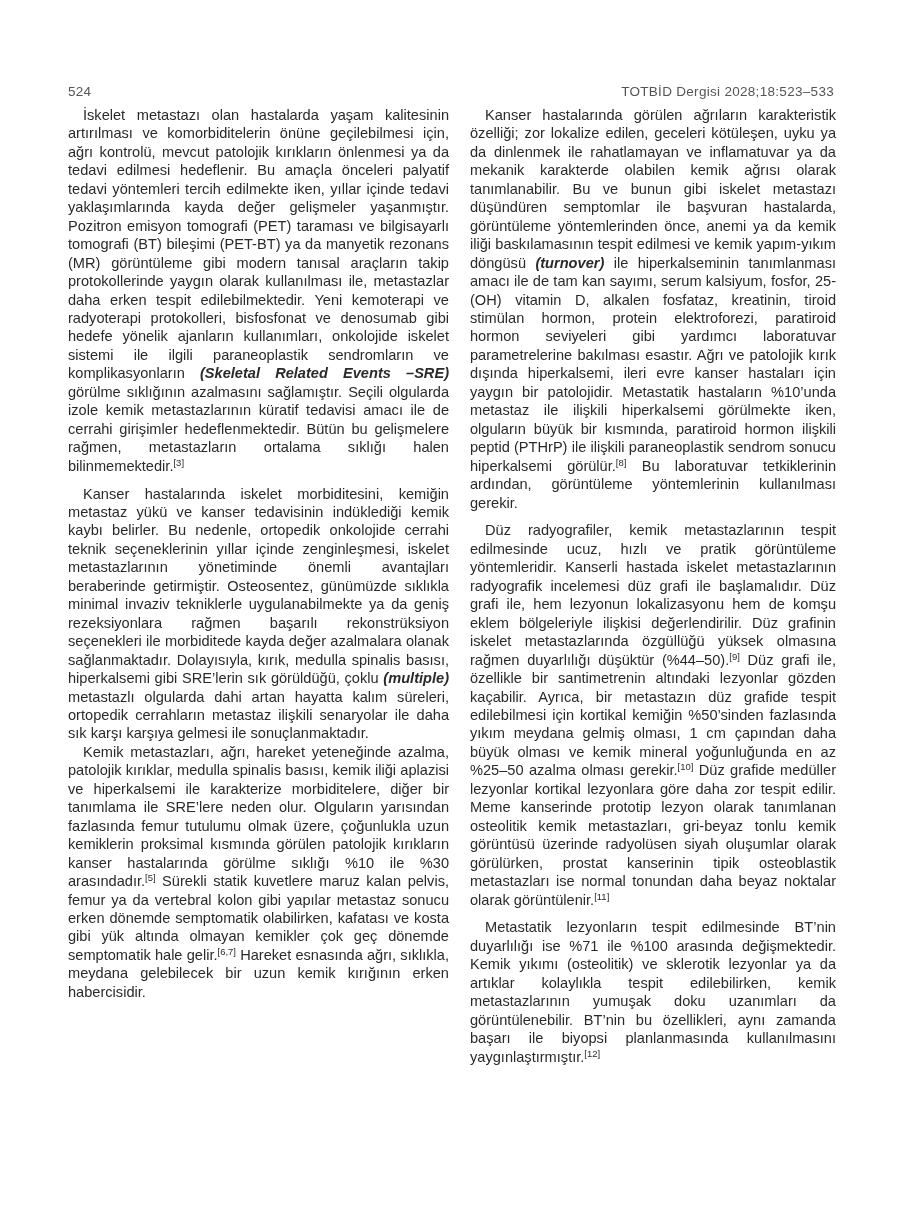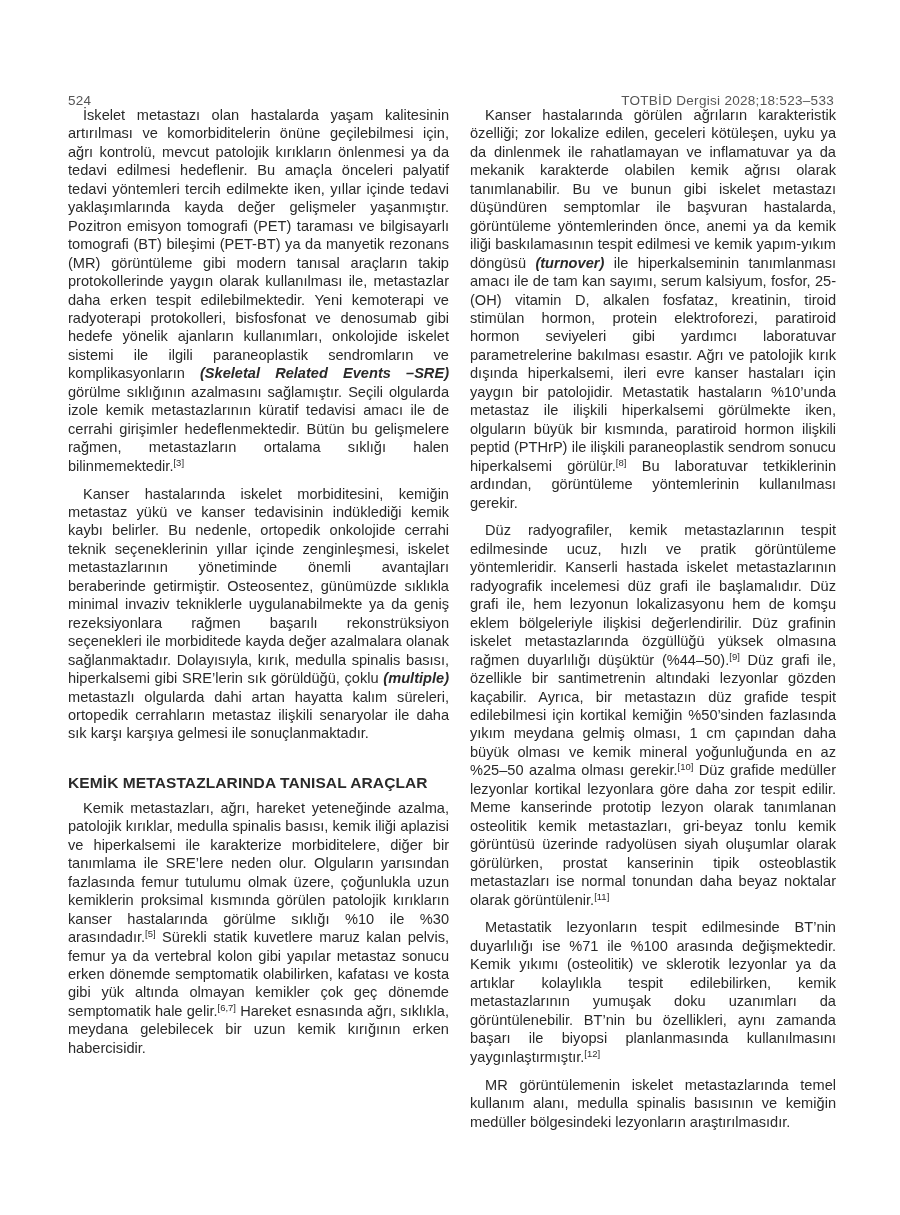"524" .running-head { top: 93px -> 84px }
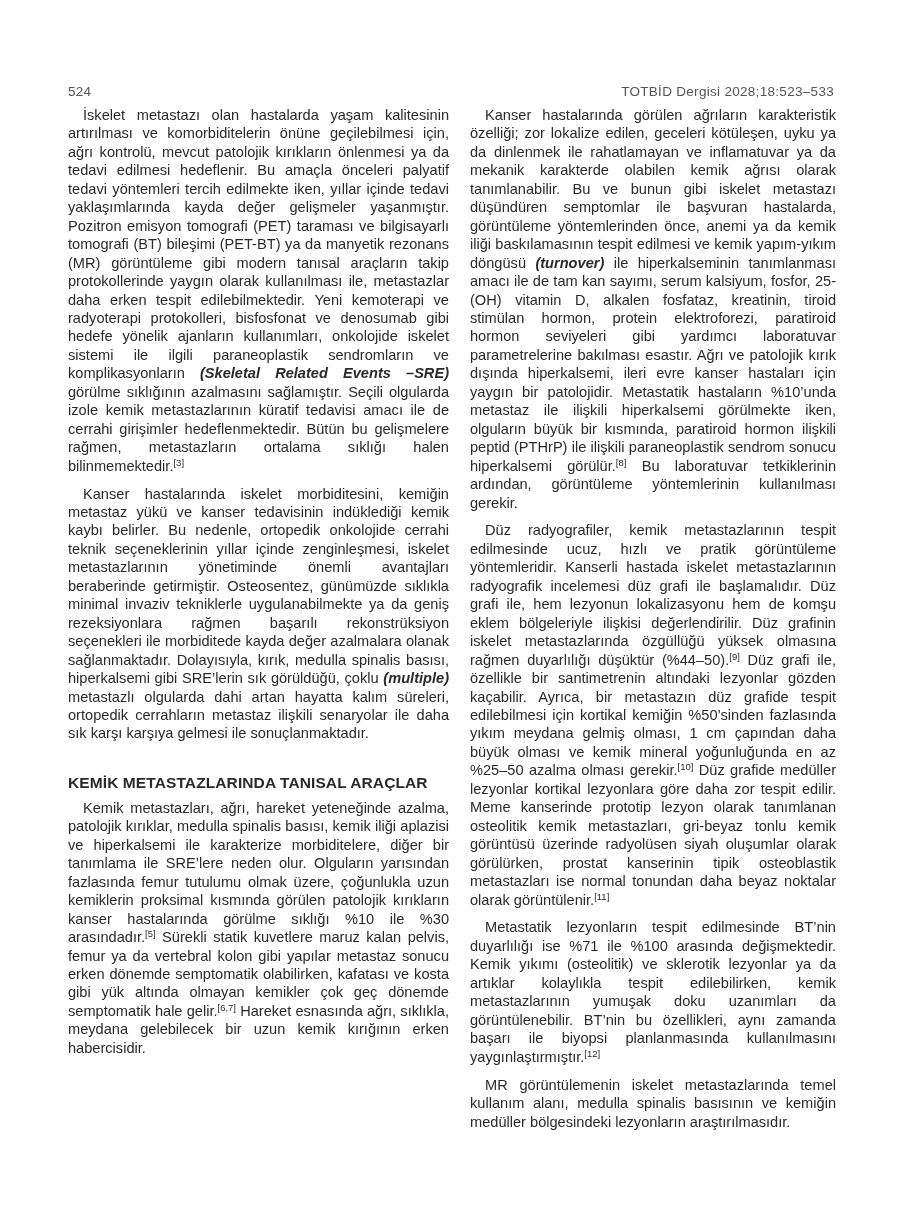"KEMİK METASTAZLARINDA TANISAL ARAÇLAR" h2.section-heading { html: <h2>KEMİK METASTAZLARINDA TANISAL ARAÇLAR</h2> -> none }
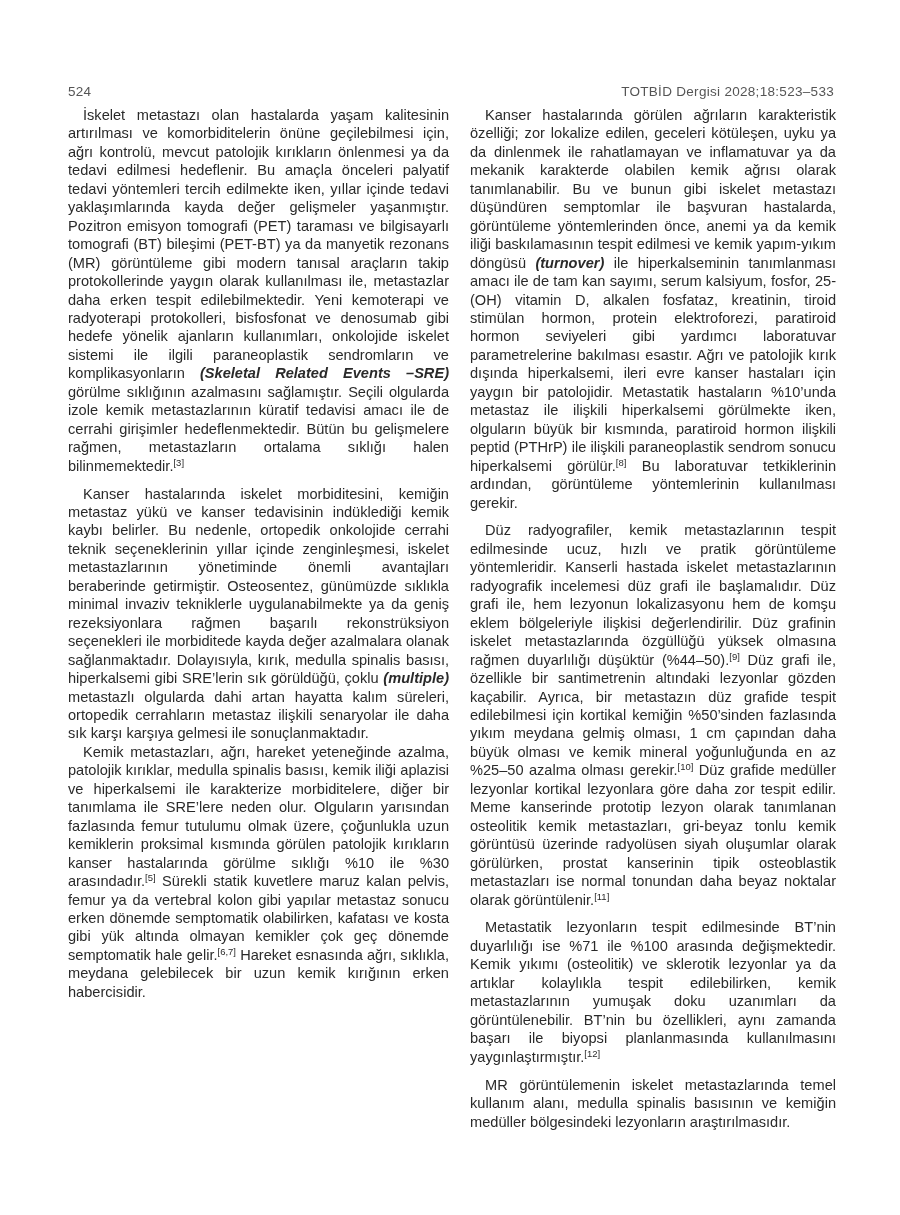"MR görüntülemenin iskelet" p.no-space { html: <p><span>MR görüntülemenin iskelet metastazlarında temel kullanım alanı, medulla spinalis basısının ve kemiğin medüller bölgesindeki lezyonların araştırılmasıdır.</span></p> -> none }
